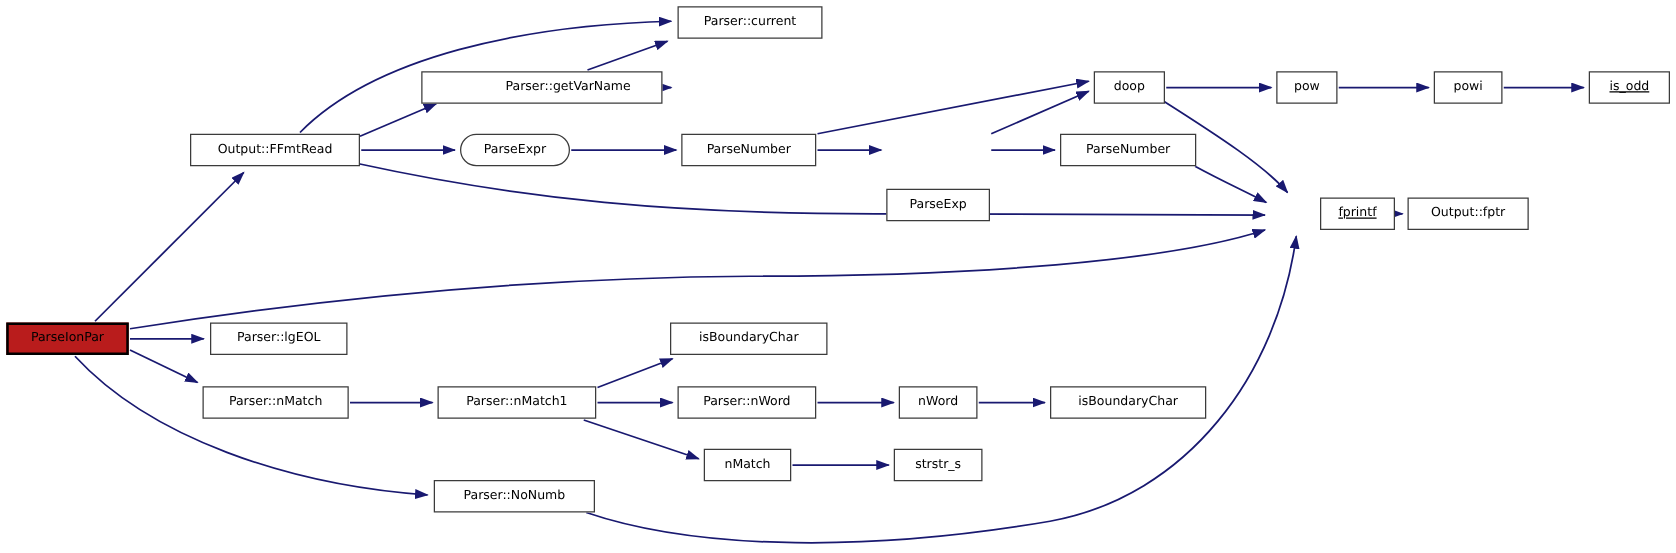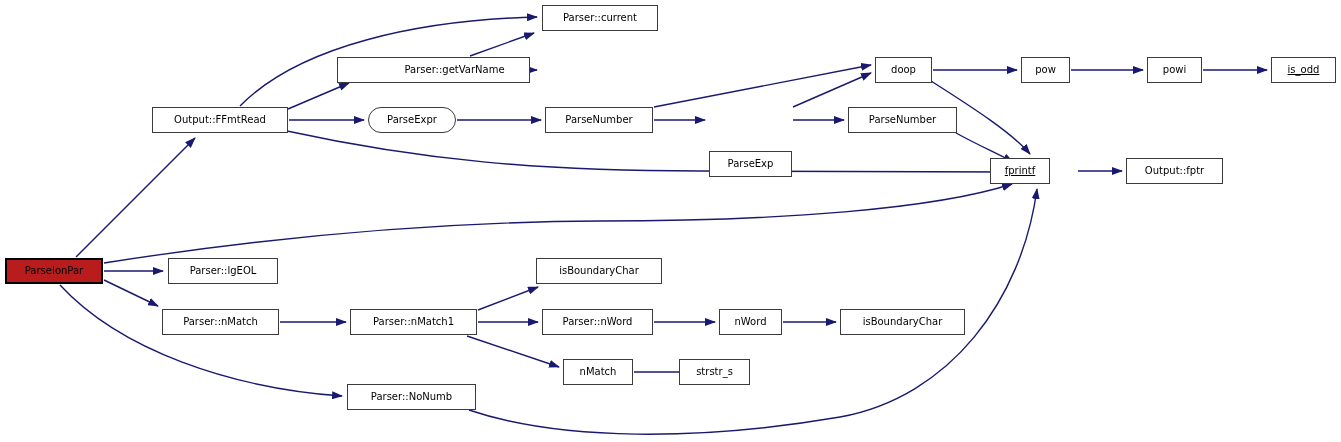"fprintf" div.node { left: 990px -> 1056px }
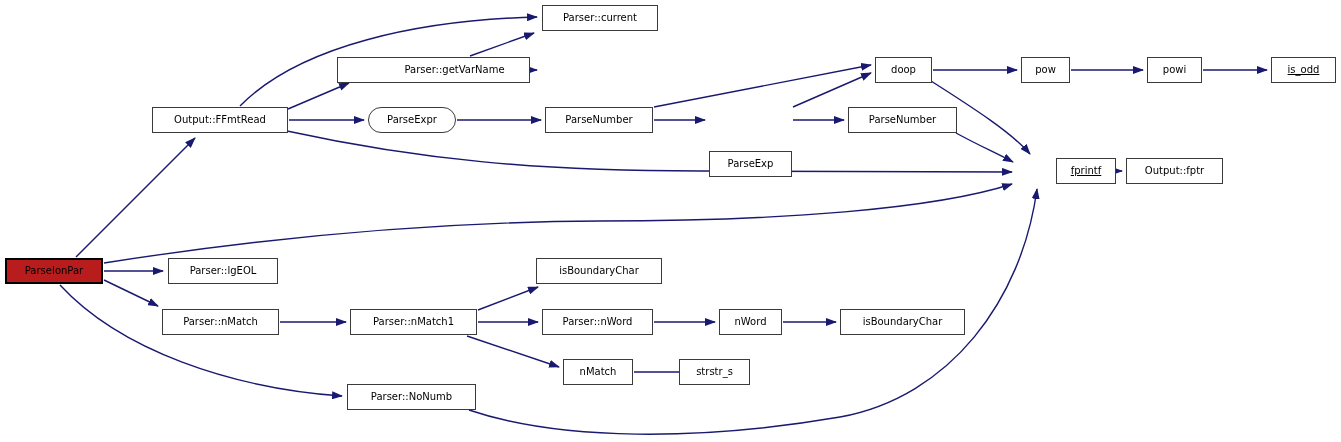"strstr_s" div.node { left: 679px -> 715px }
